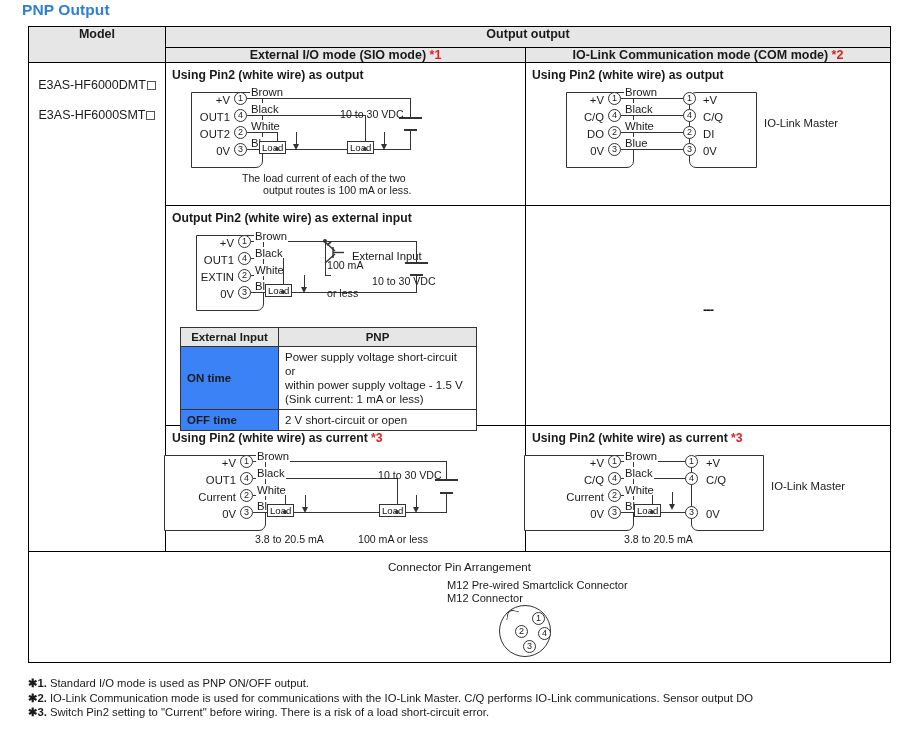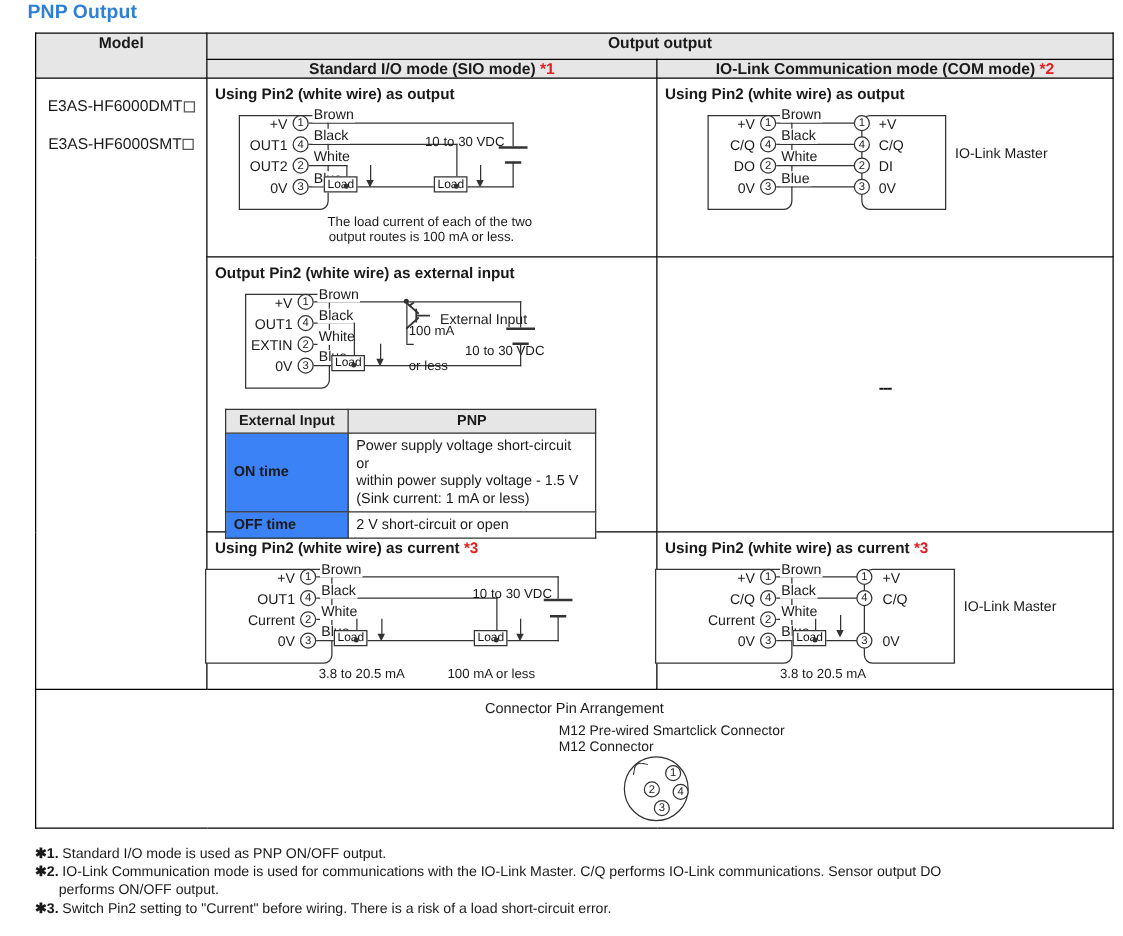"Standard I/O mode (SIO mode)" span { text: Standard -> External }
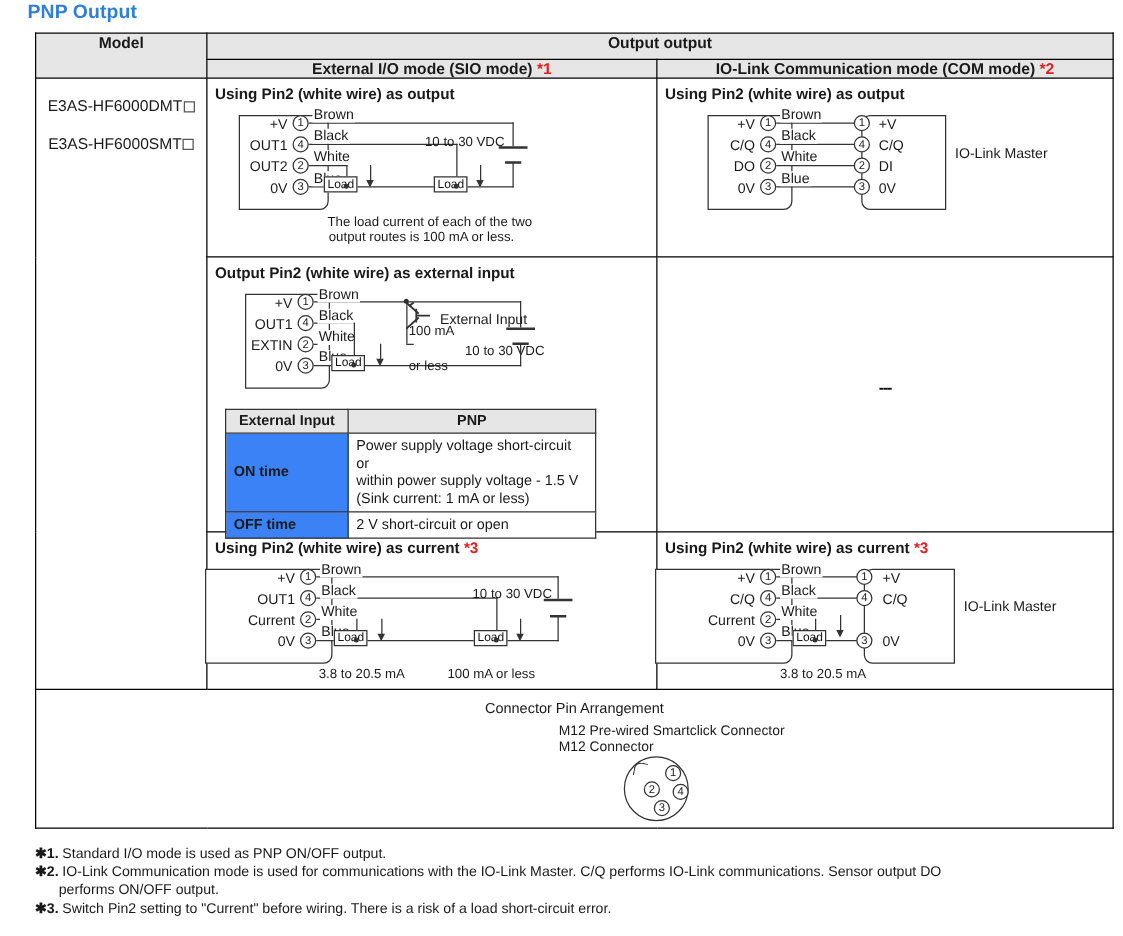"The load current of each" div.lbl-sm { margin-left: 20px -> none }
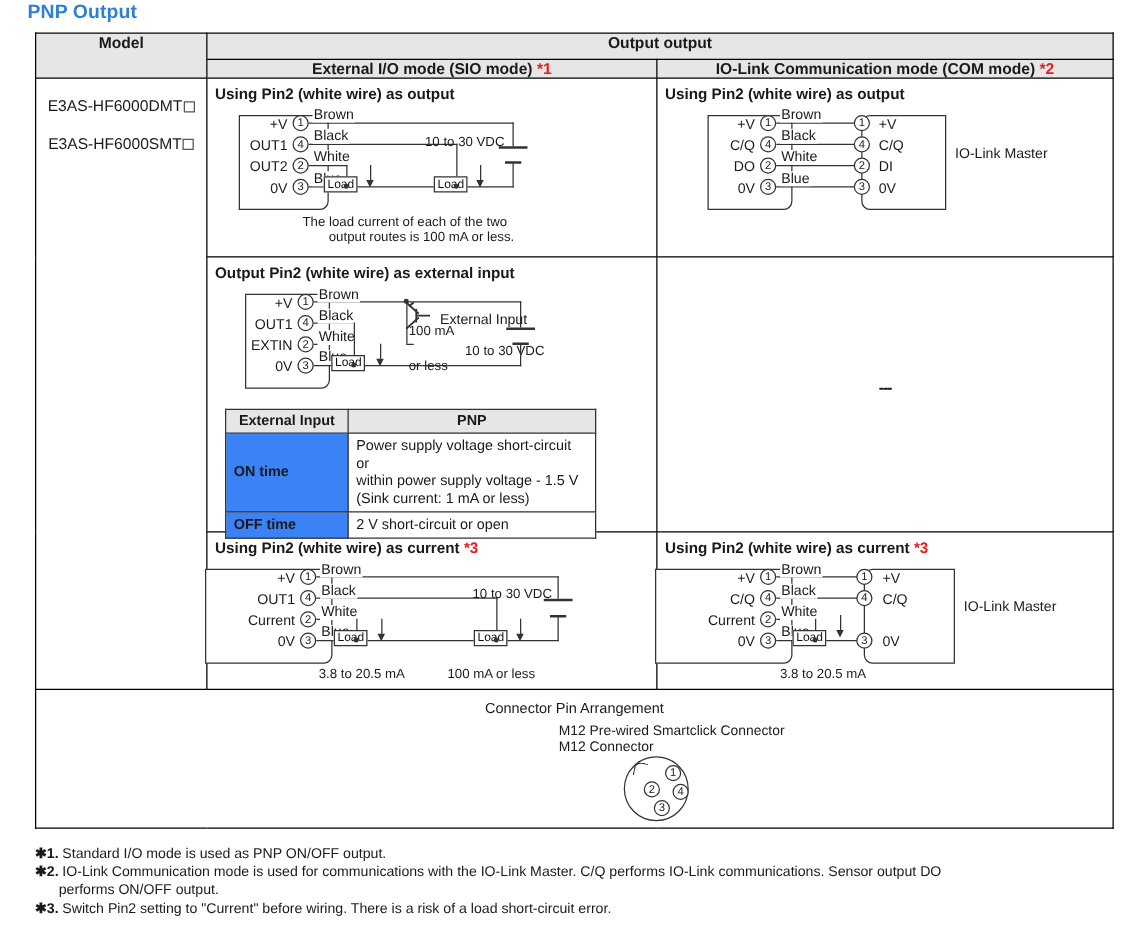"performs ON/OFF output." div.note-indent { html: <div>performs ON/OFF output.</div> -> none }
